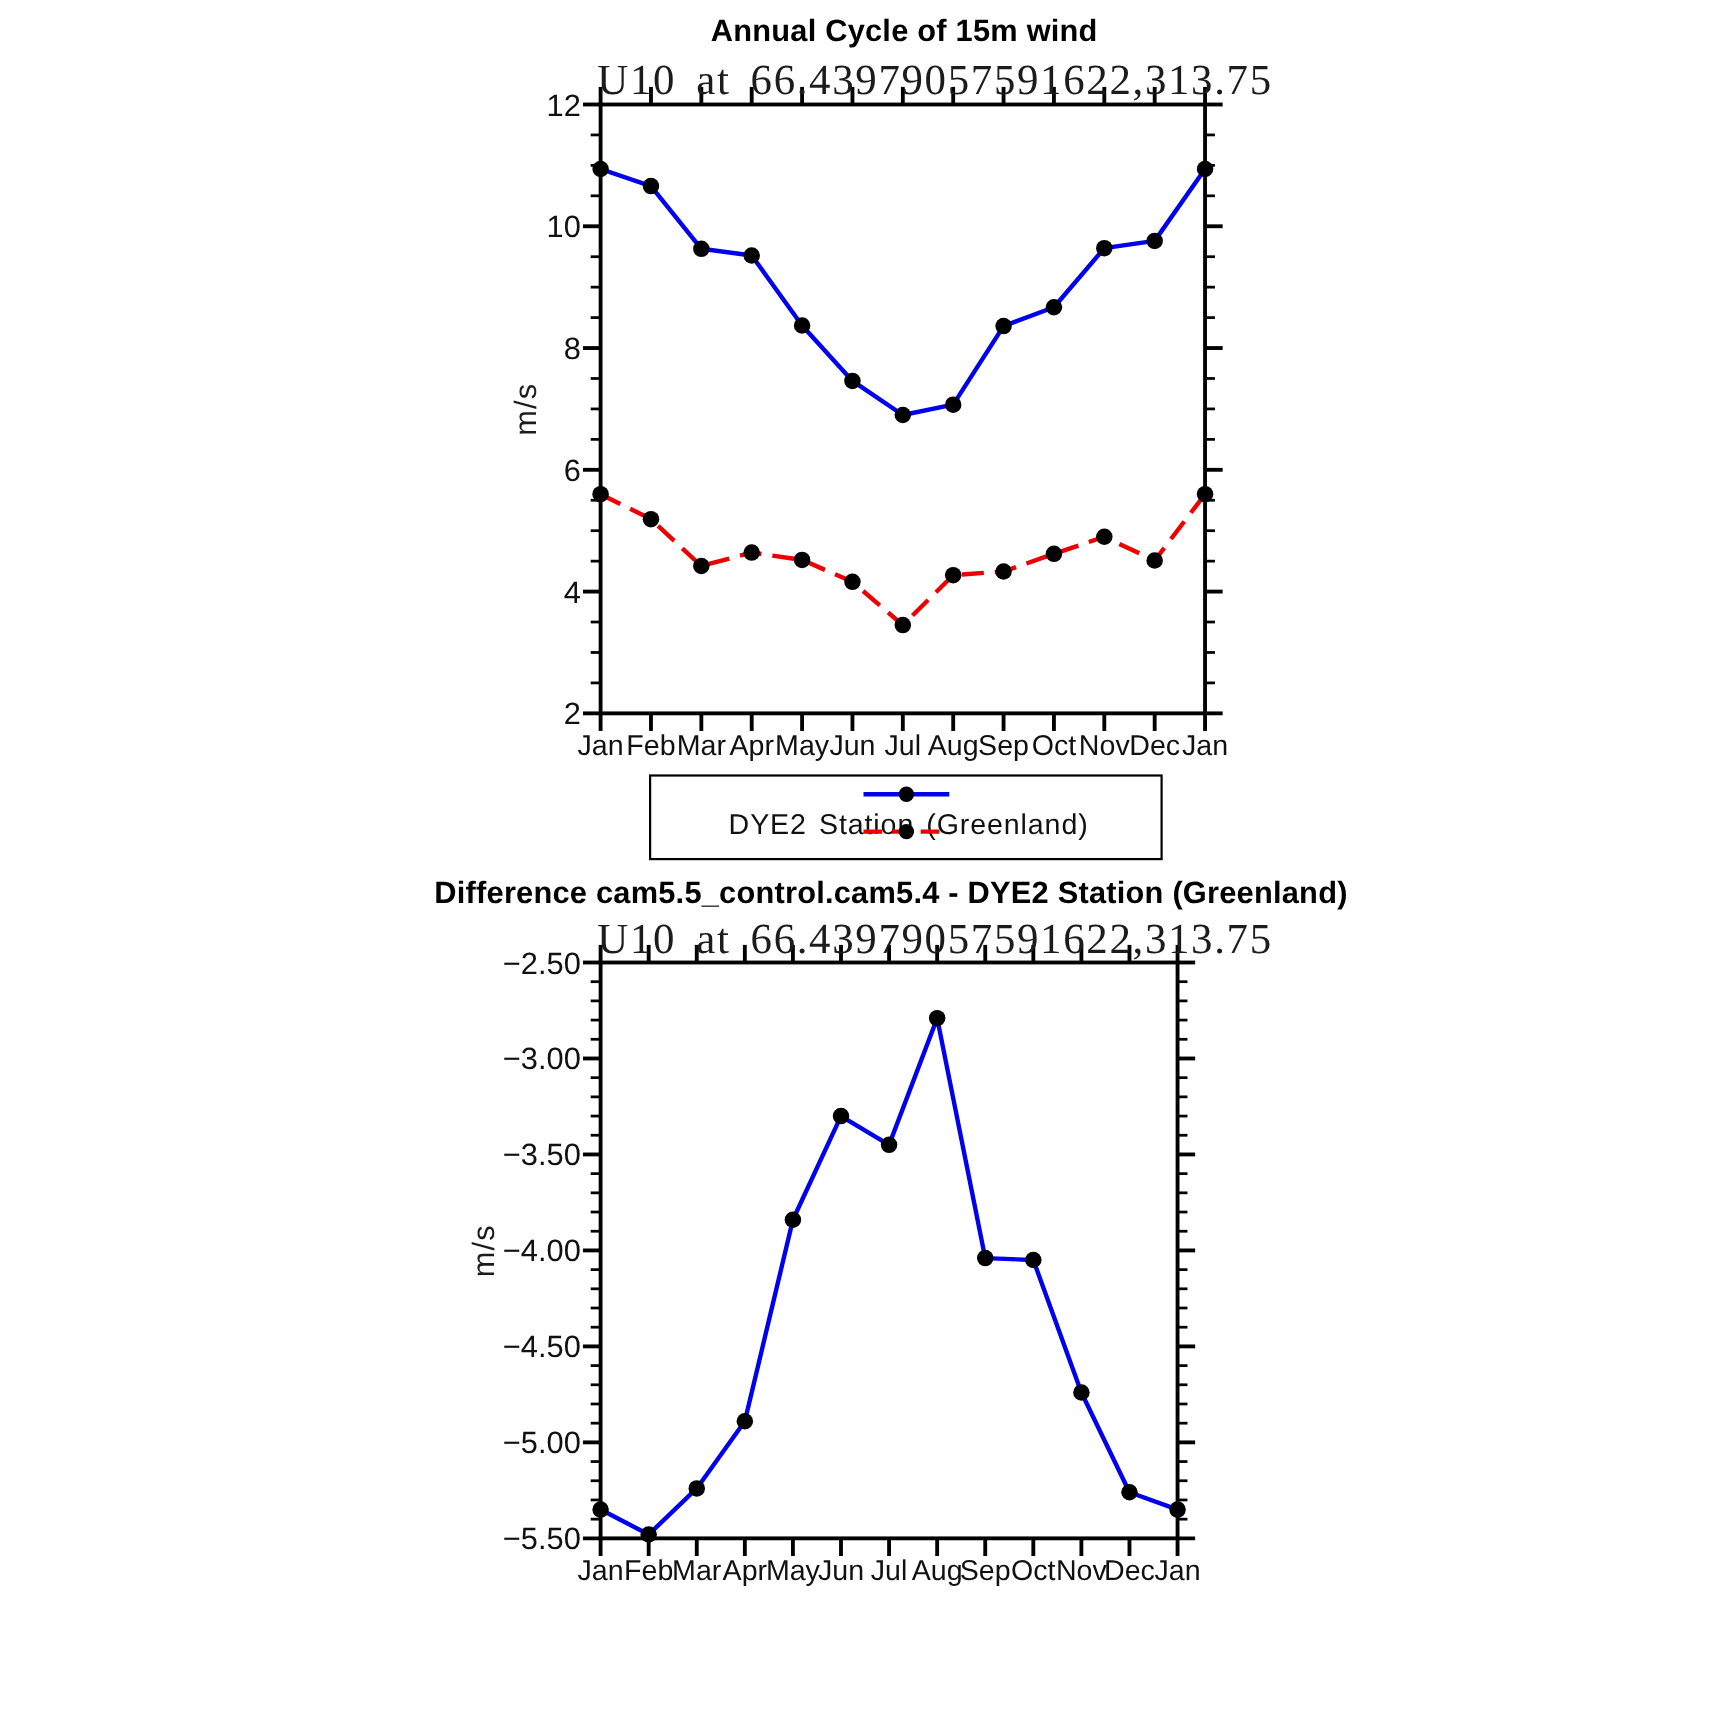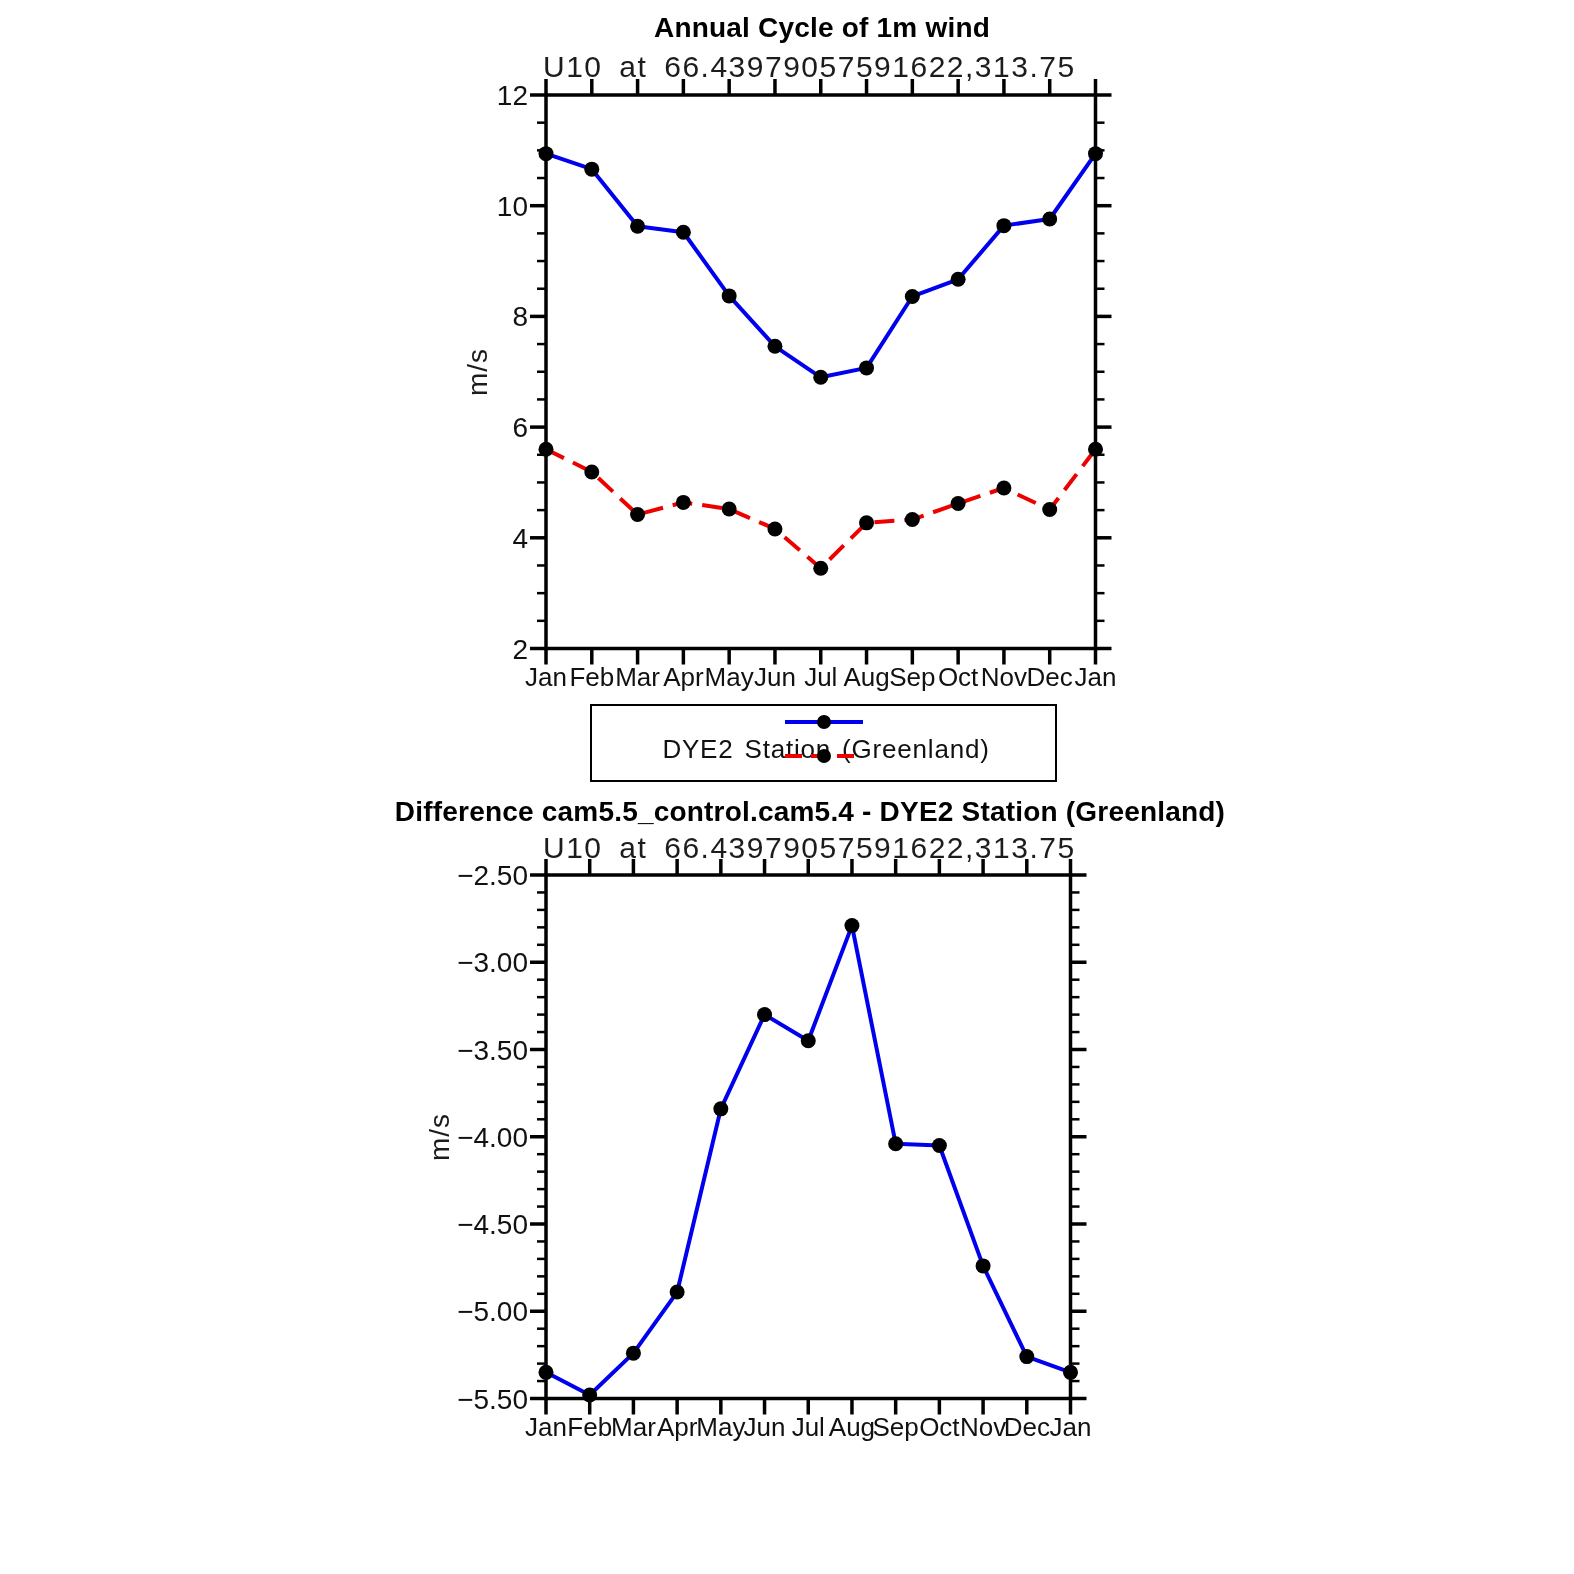"Annual Cycle of 1m wind" div.abs { text: 1m -> 15m }
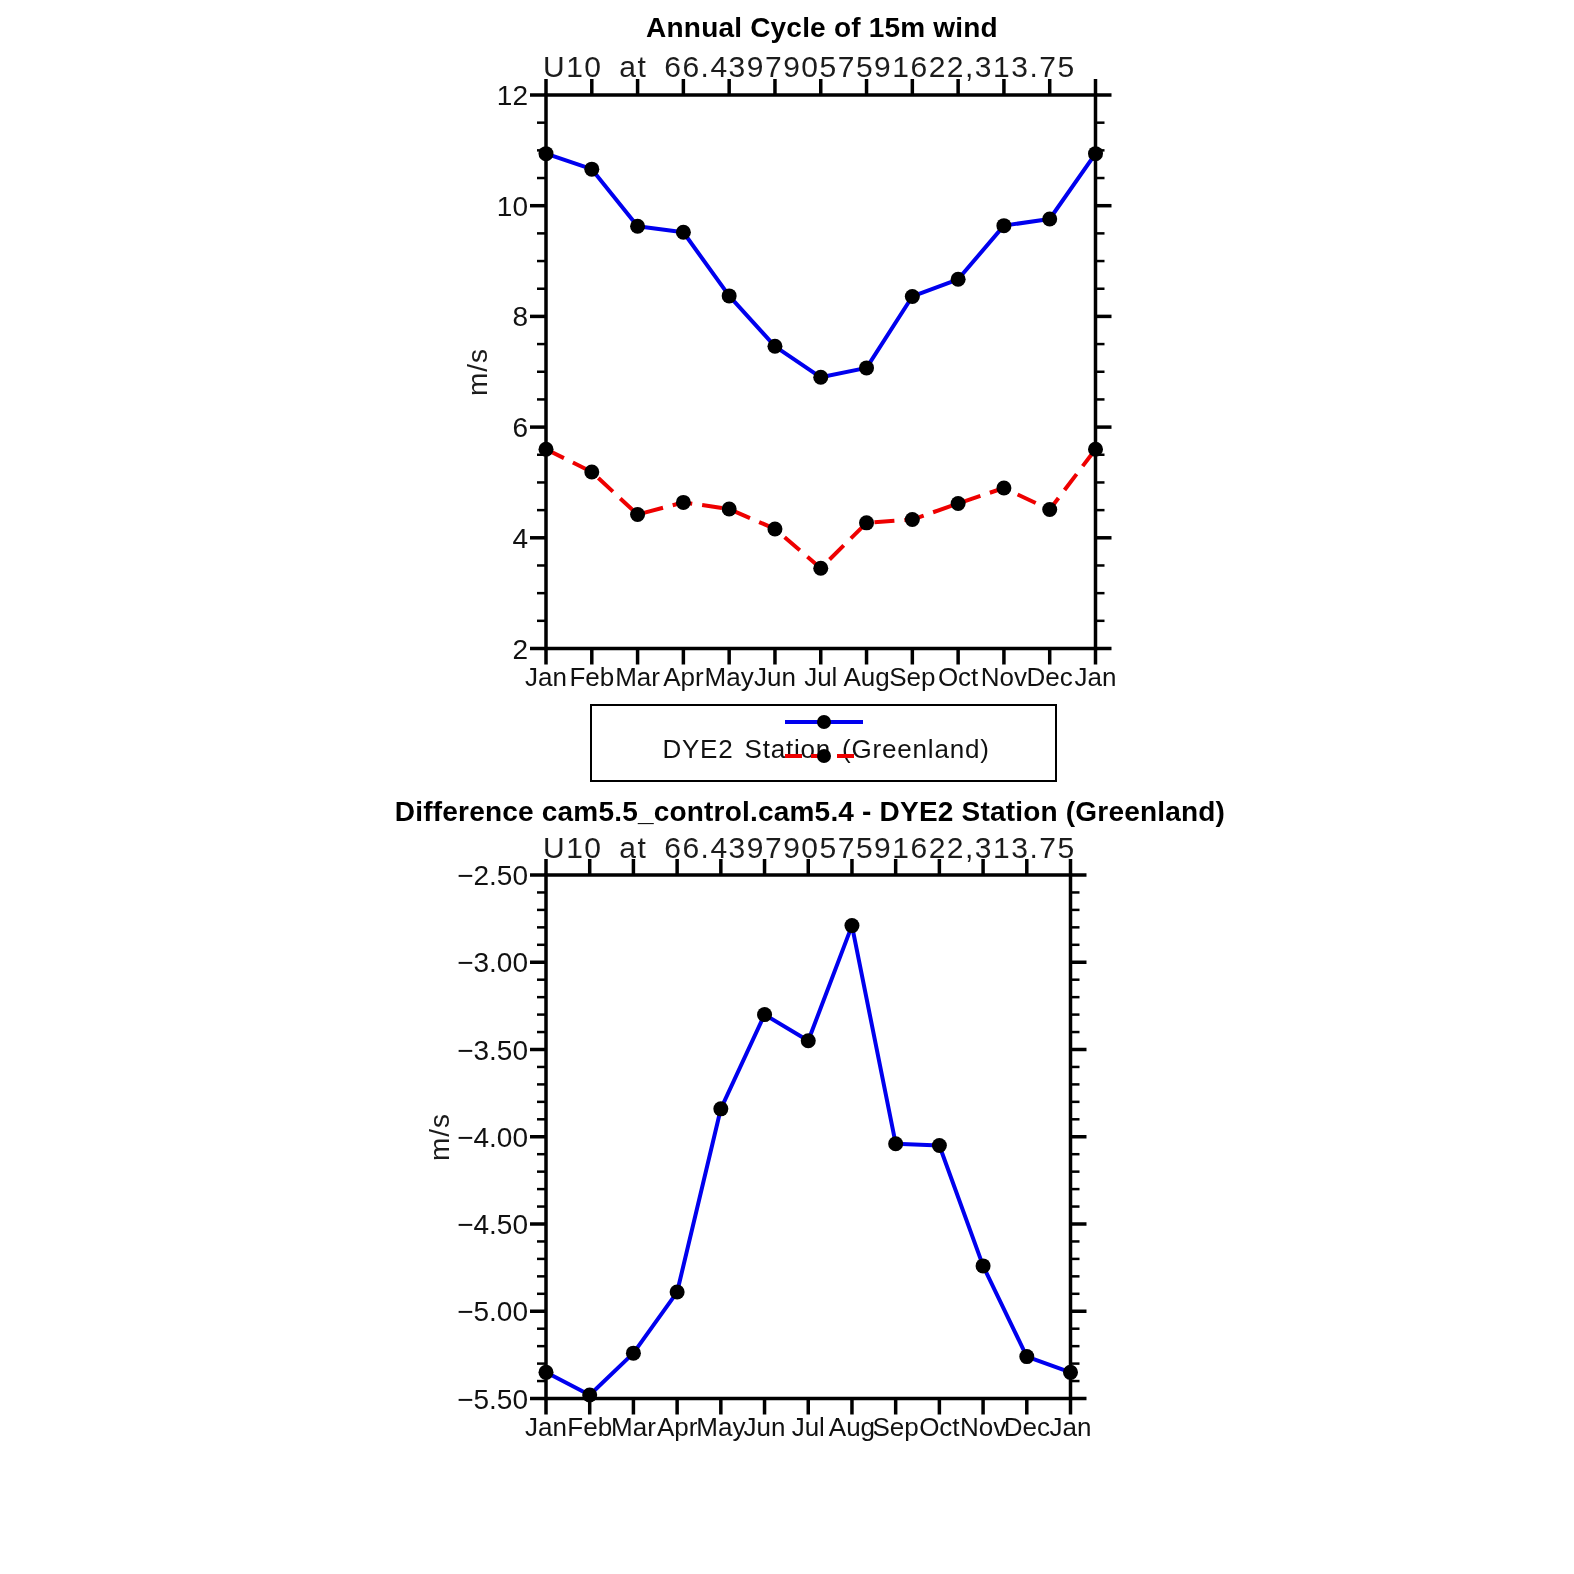"U10 at 66.43979057591622,313.75" .chart-subtitle { font-family: none -> Liberation Serif, serif; font-size: 30px -> 39px }
